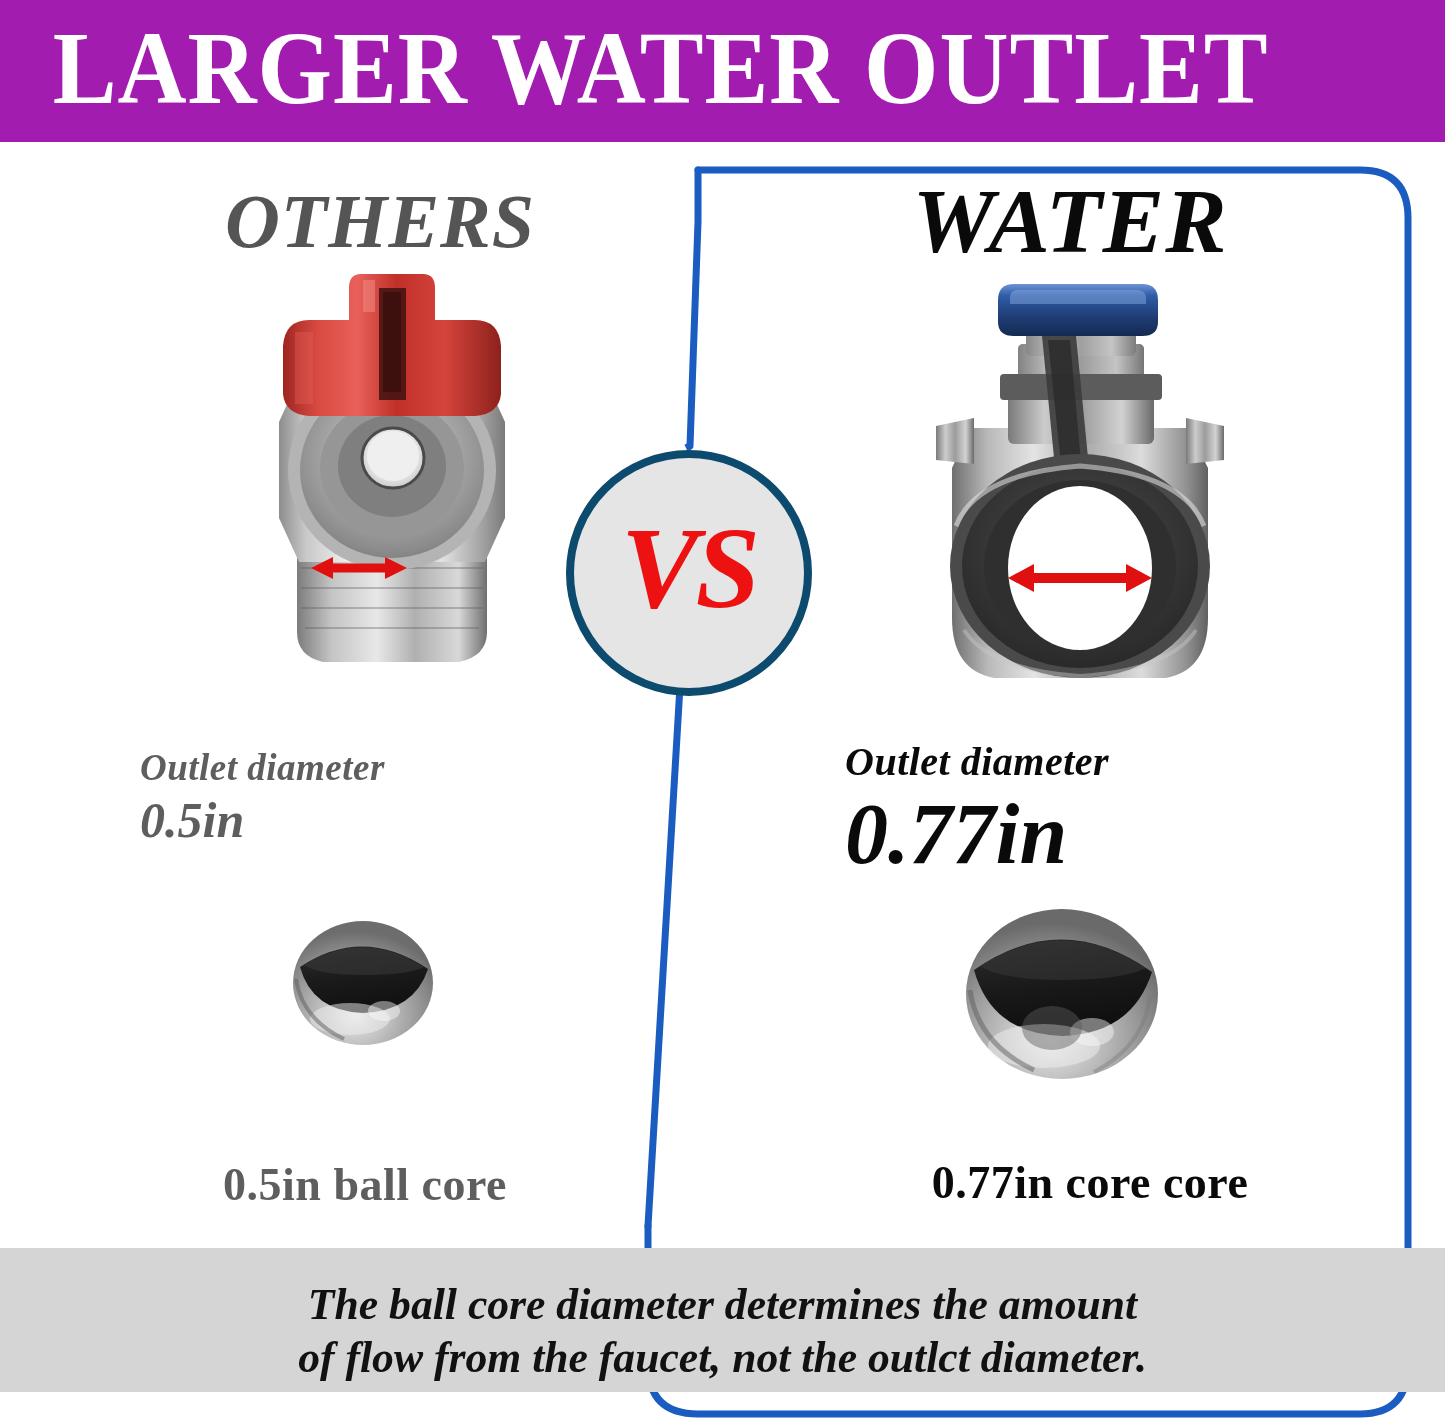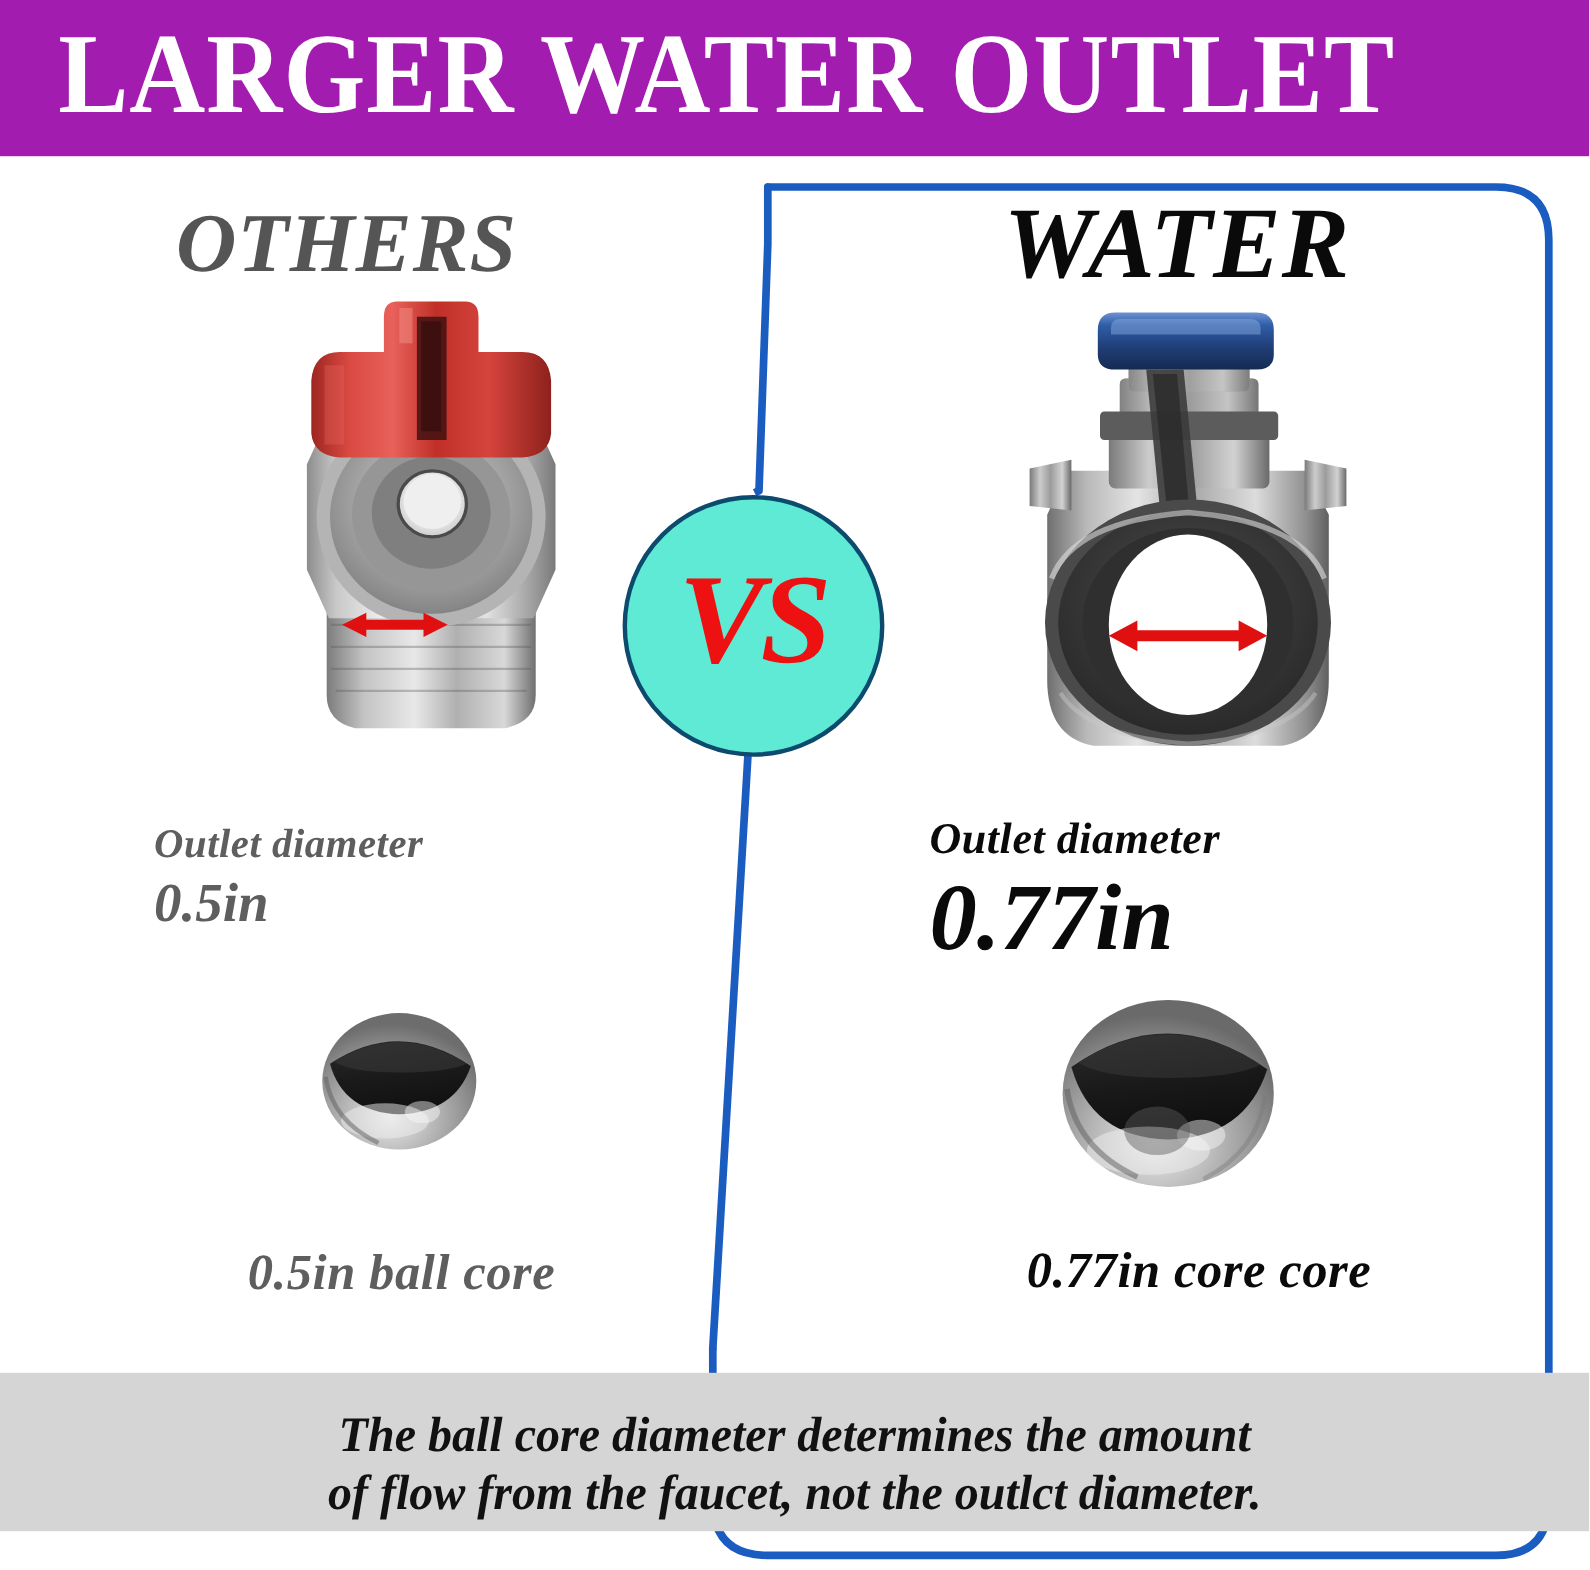"OTHERS" .heading-others { text-align: left -> center }
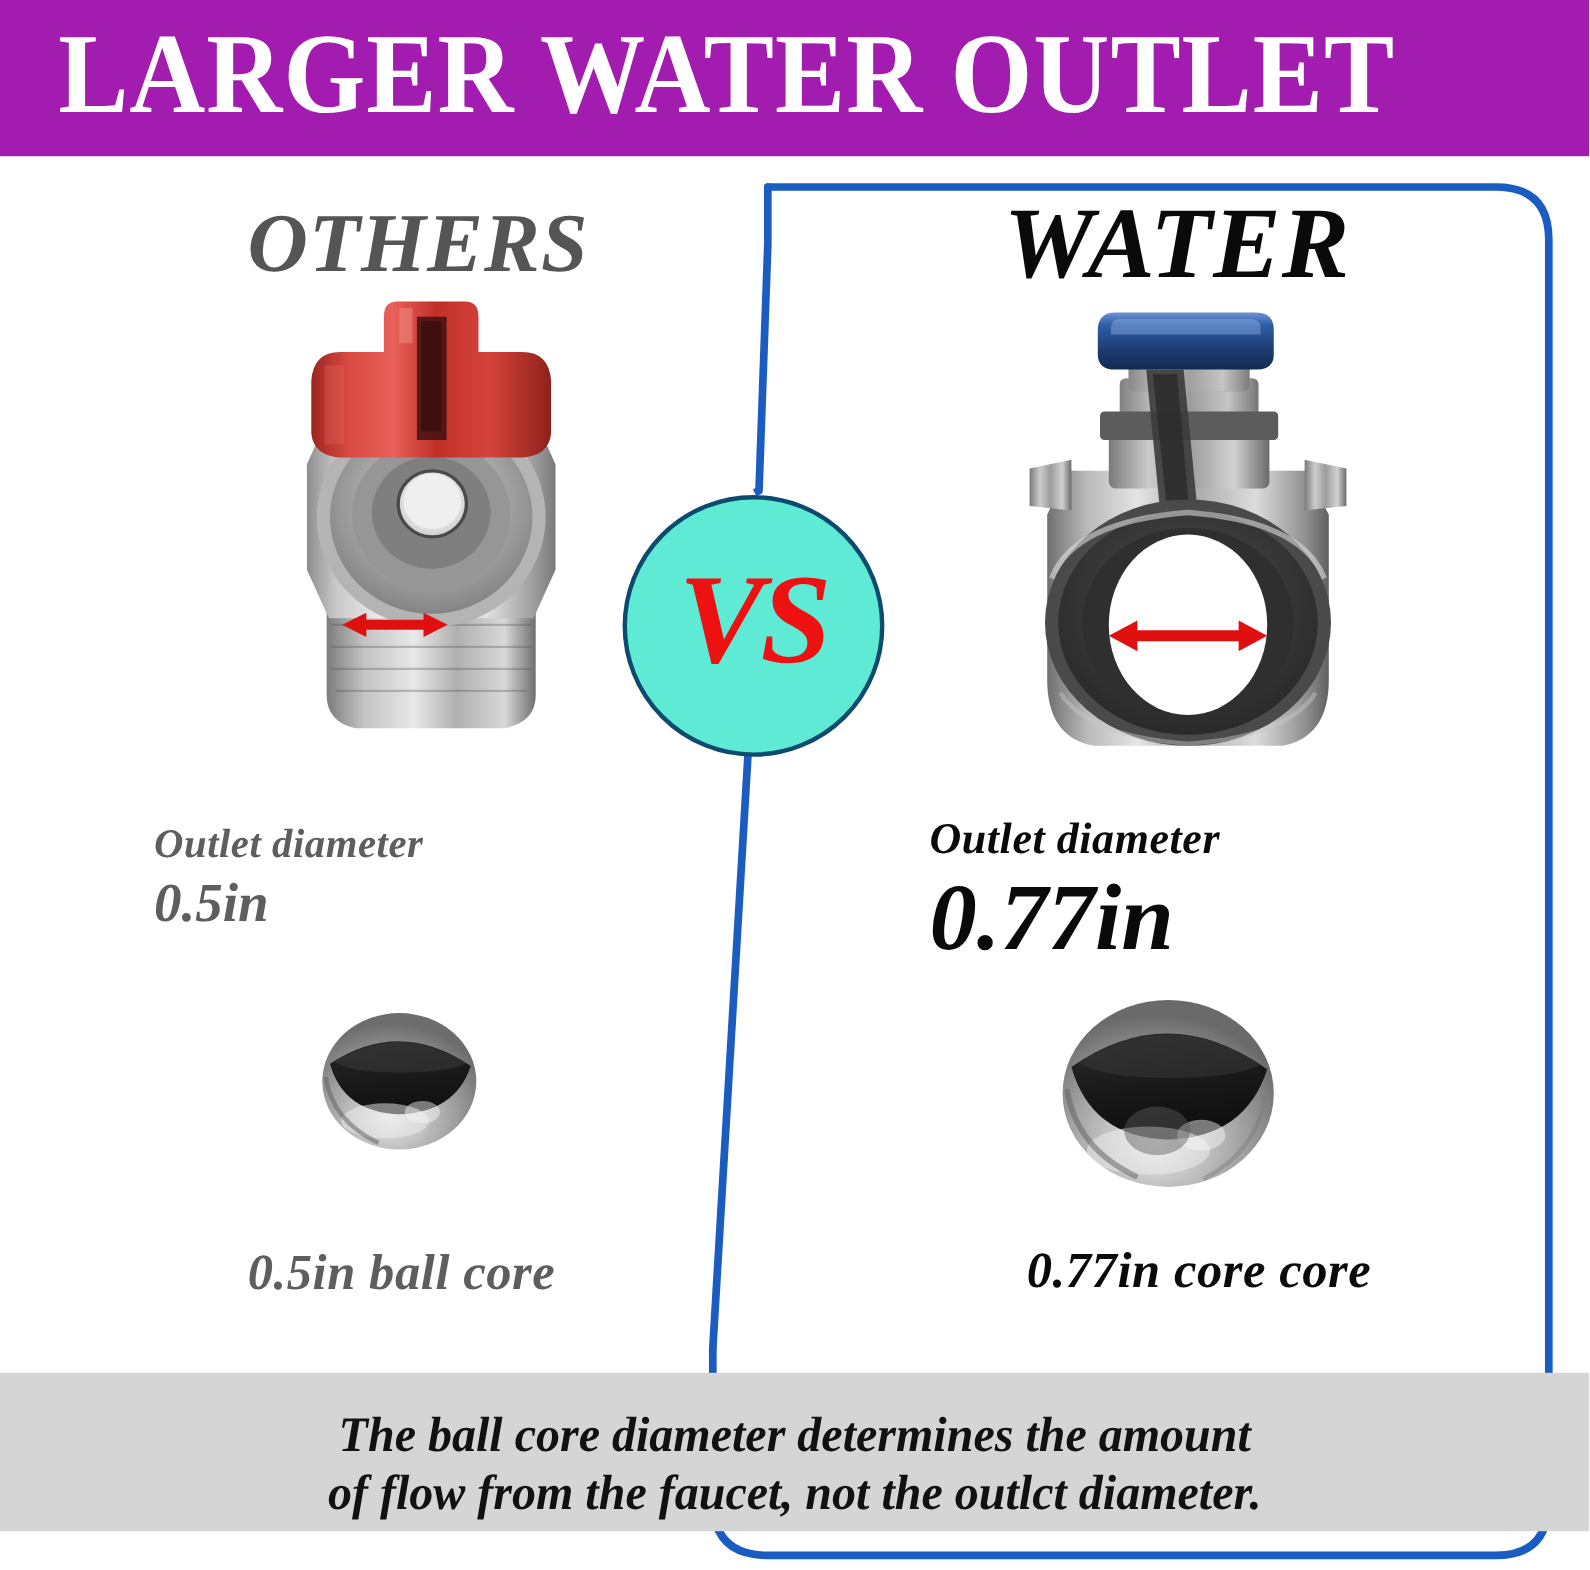"VS" .vs-badge { background: #5eead4 -> #e5e5e5; border: 4px solid #0c4a6e -> 8px solid #0c4a6e }
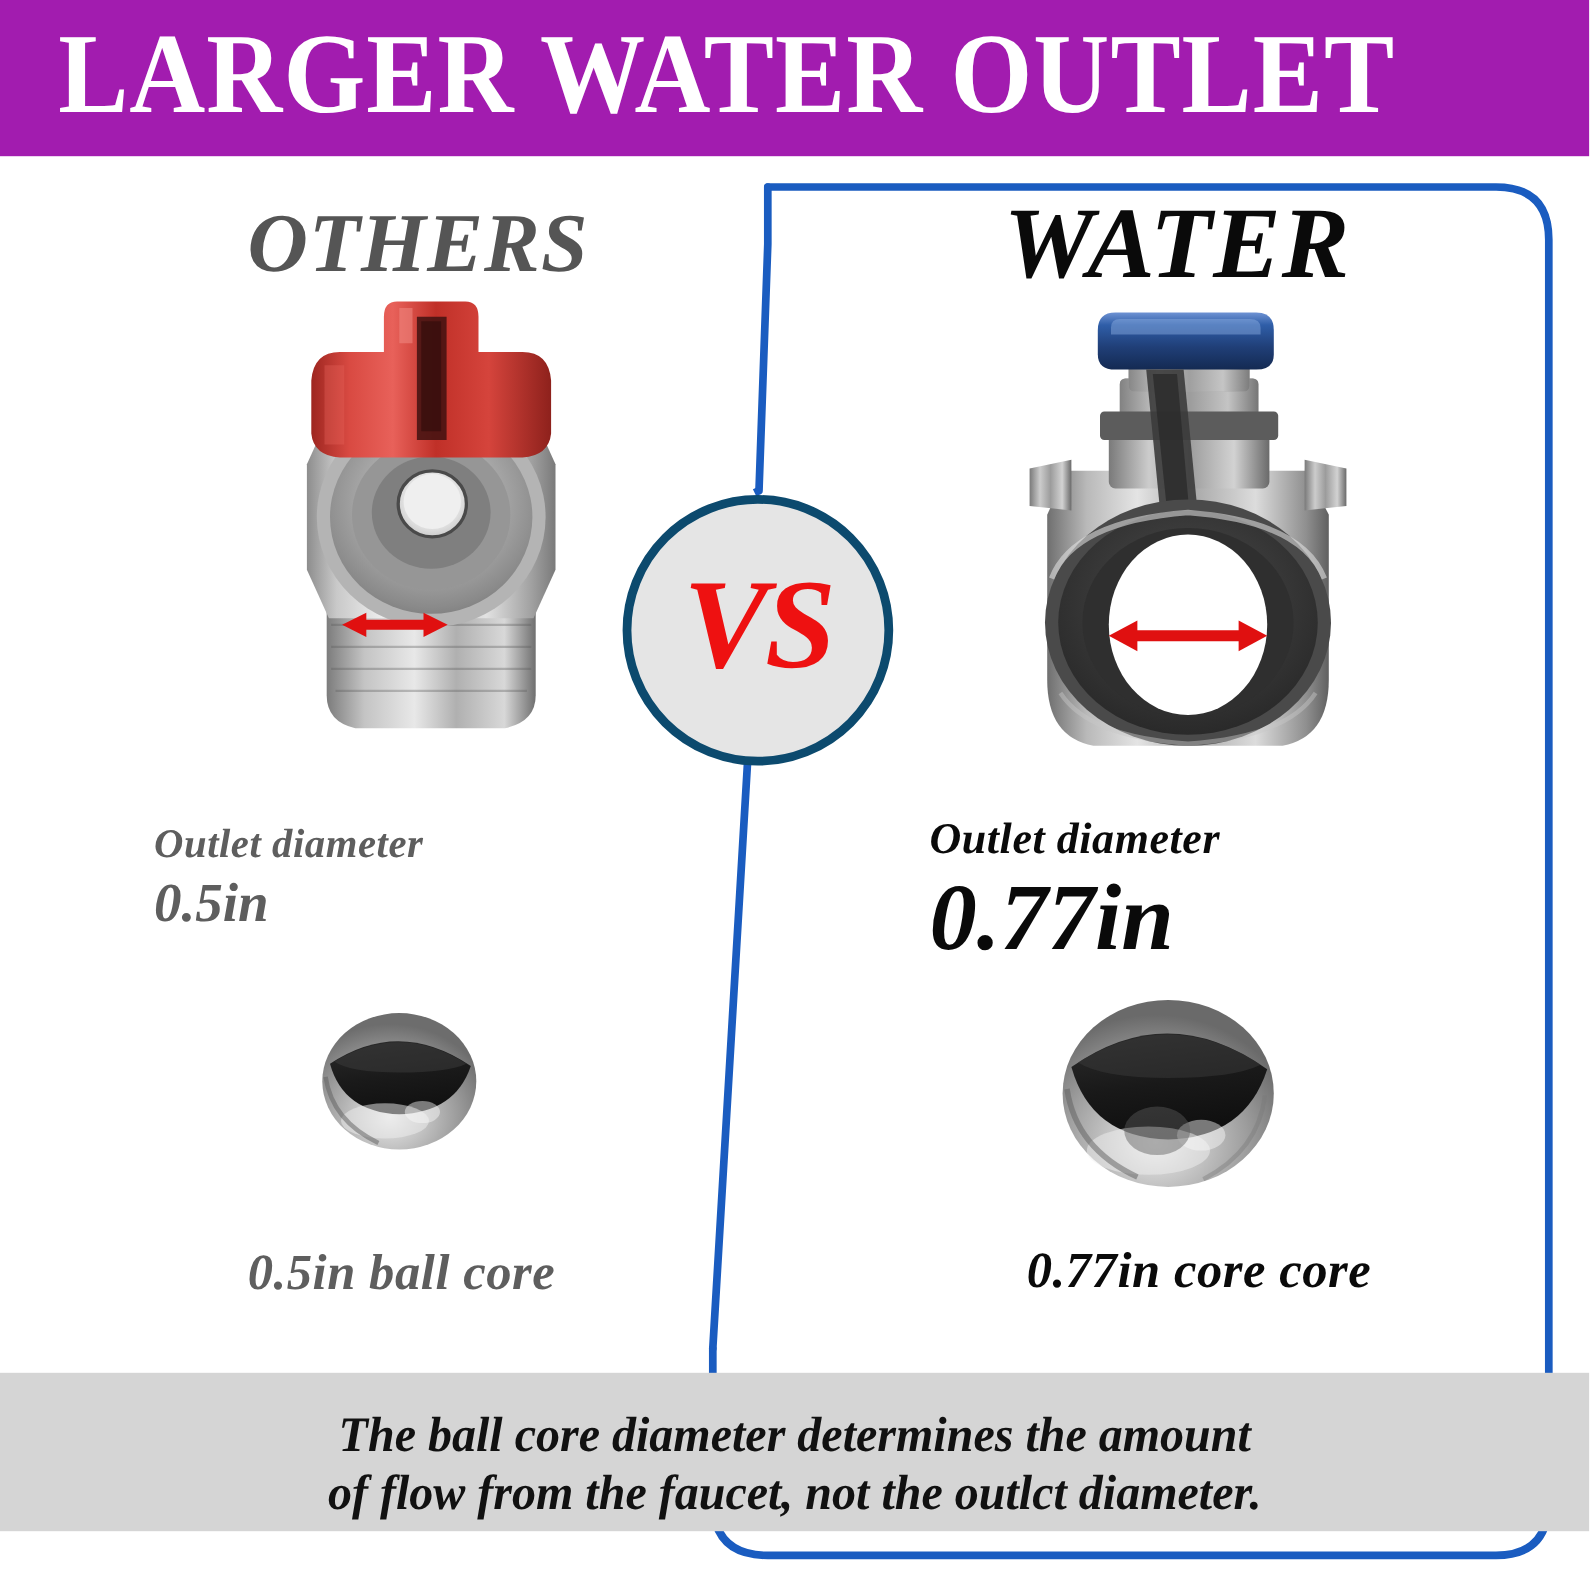"0.5in ball core" .ballcap { font-style: italic -> none; margin-top: none -> 28px }
